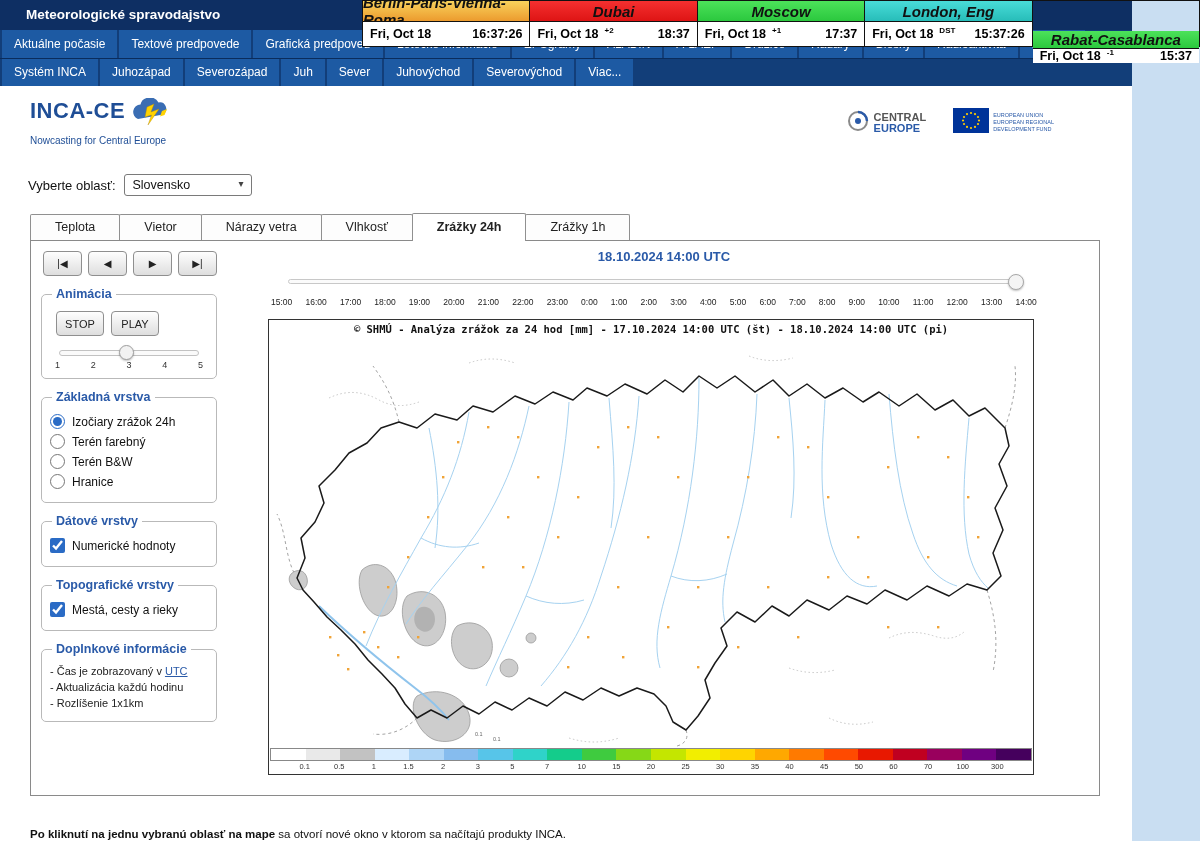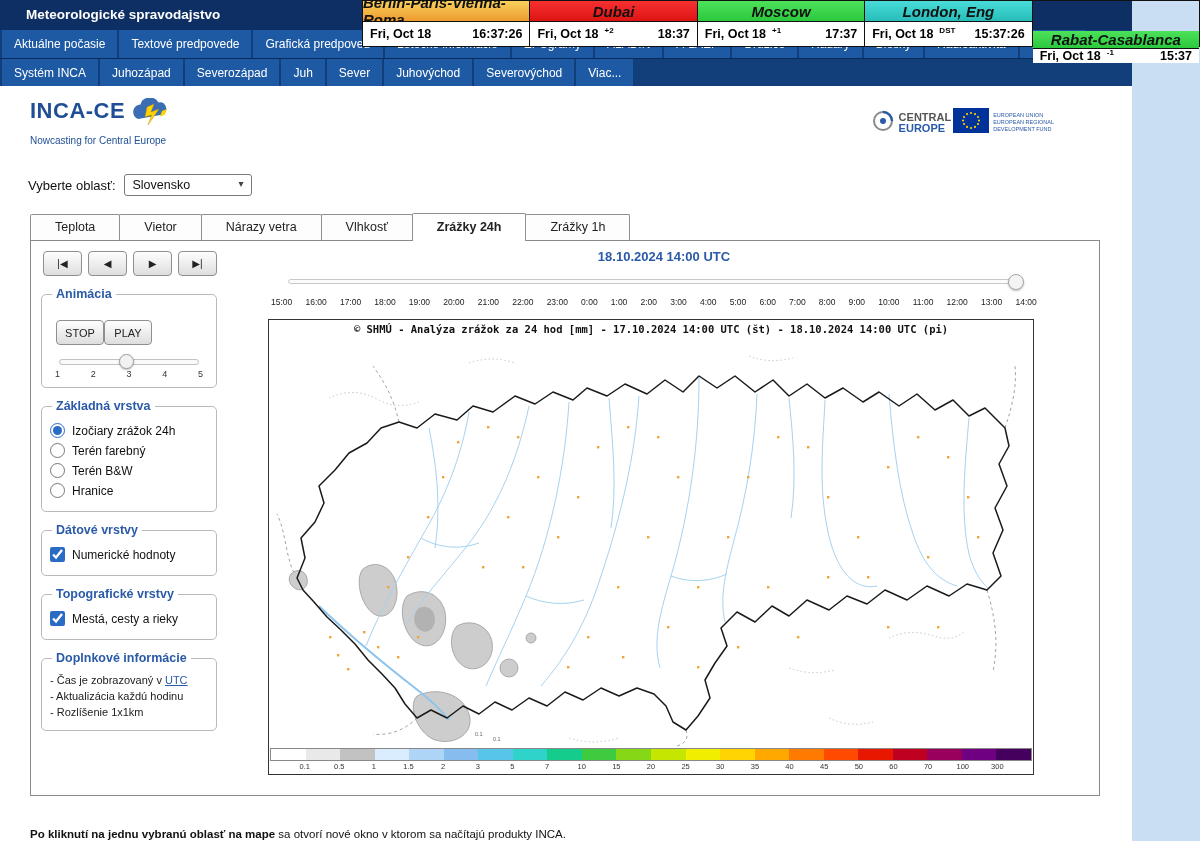"Aktuálne počasie" .navrow { align-items: center -> flex-end }
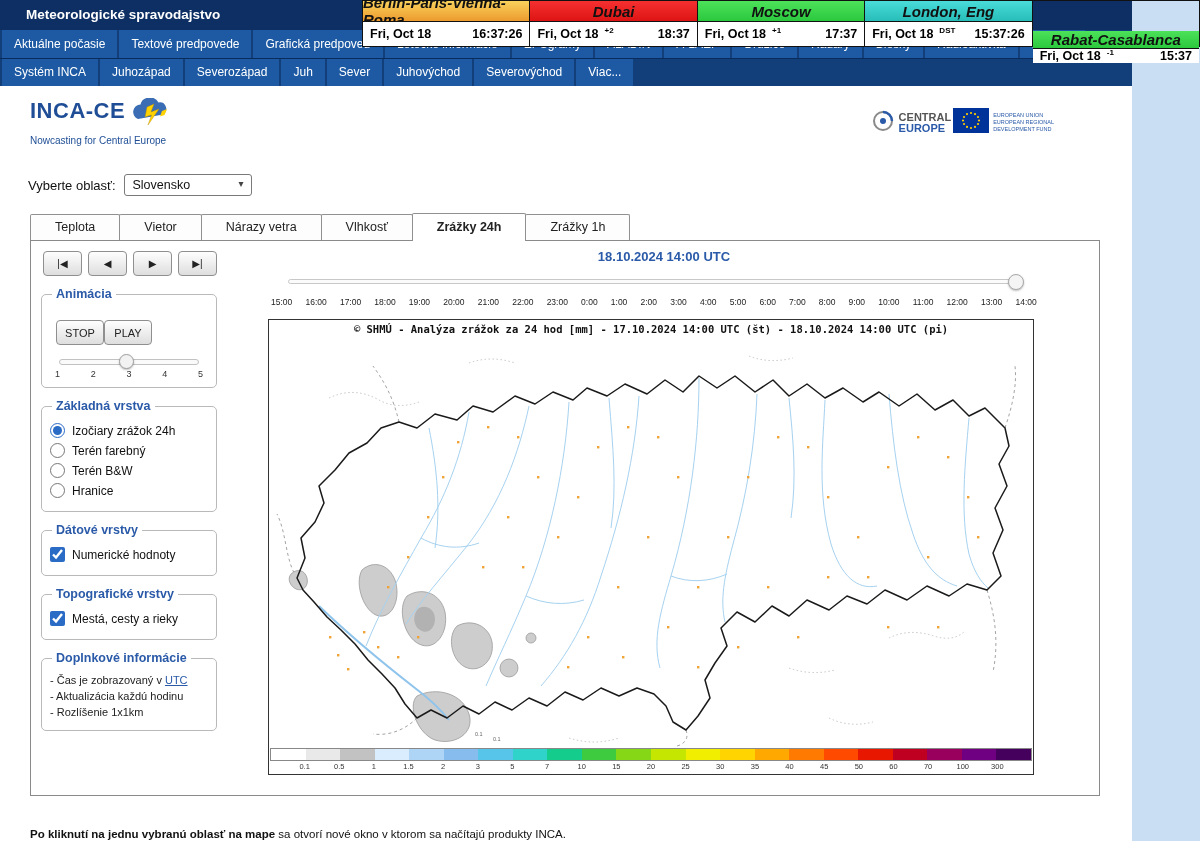"CENTRAL" #partners { gap: 2px -> 27px }
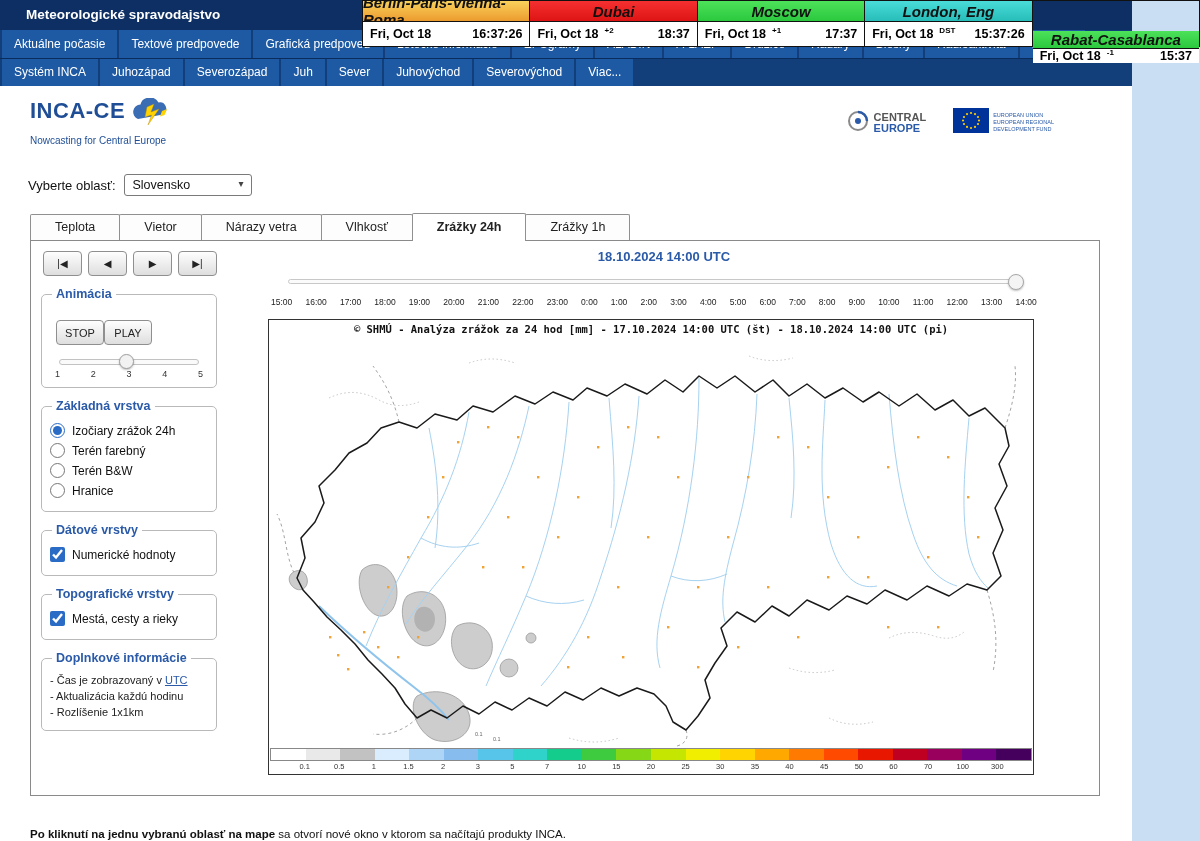"STOP" div { gap: none -> 7px; margin: 14px 0 0 6px -> 5px 0 0 6px }
